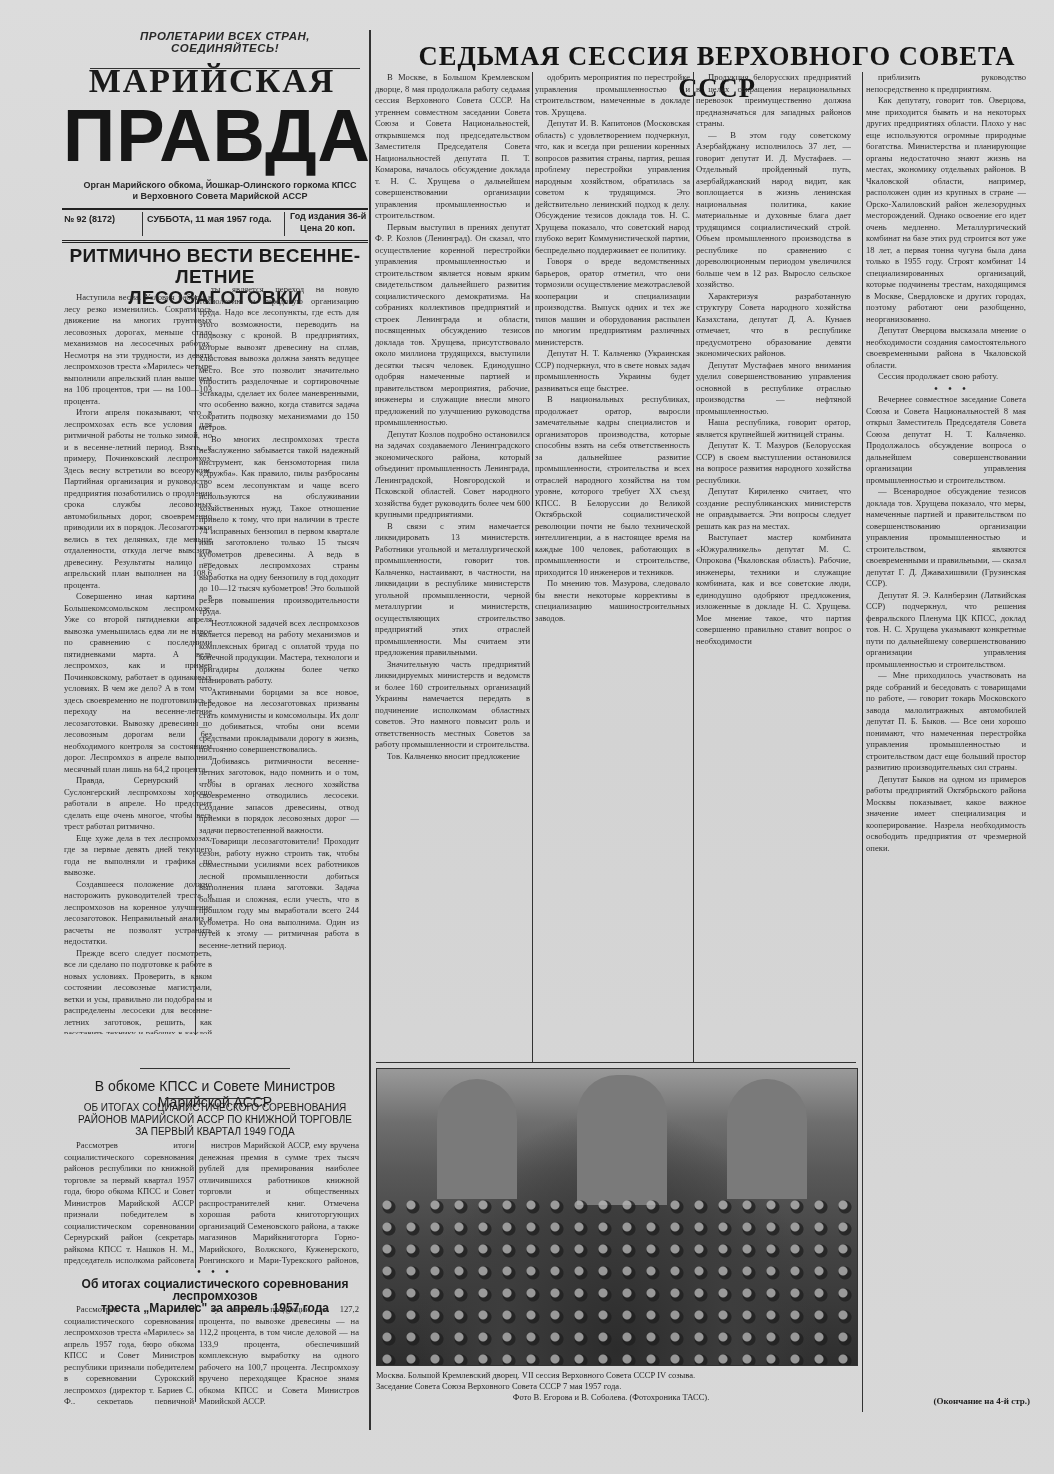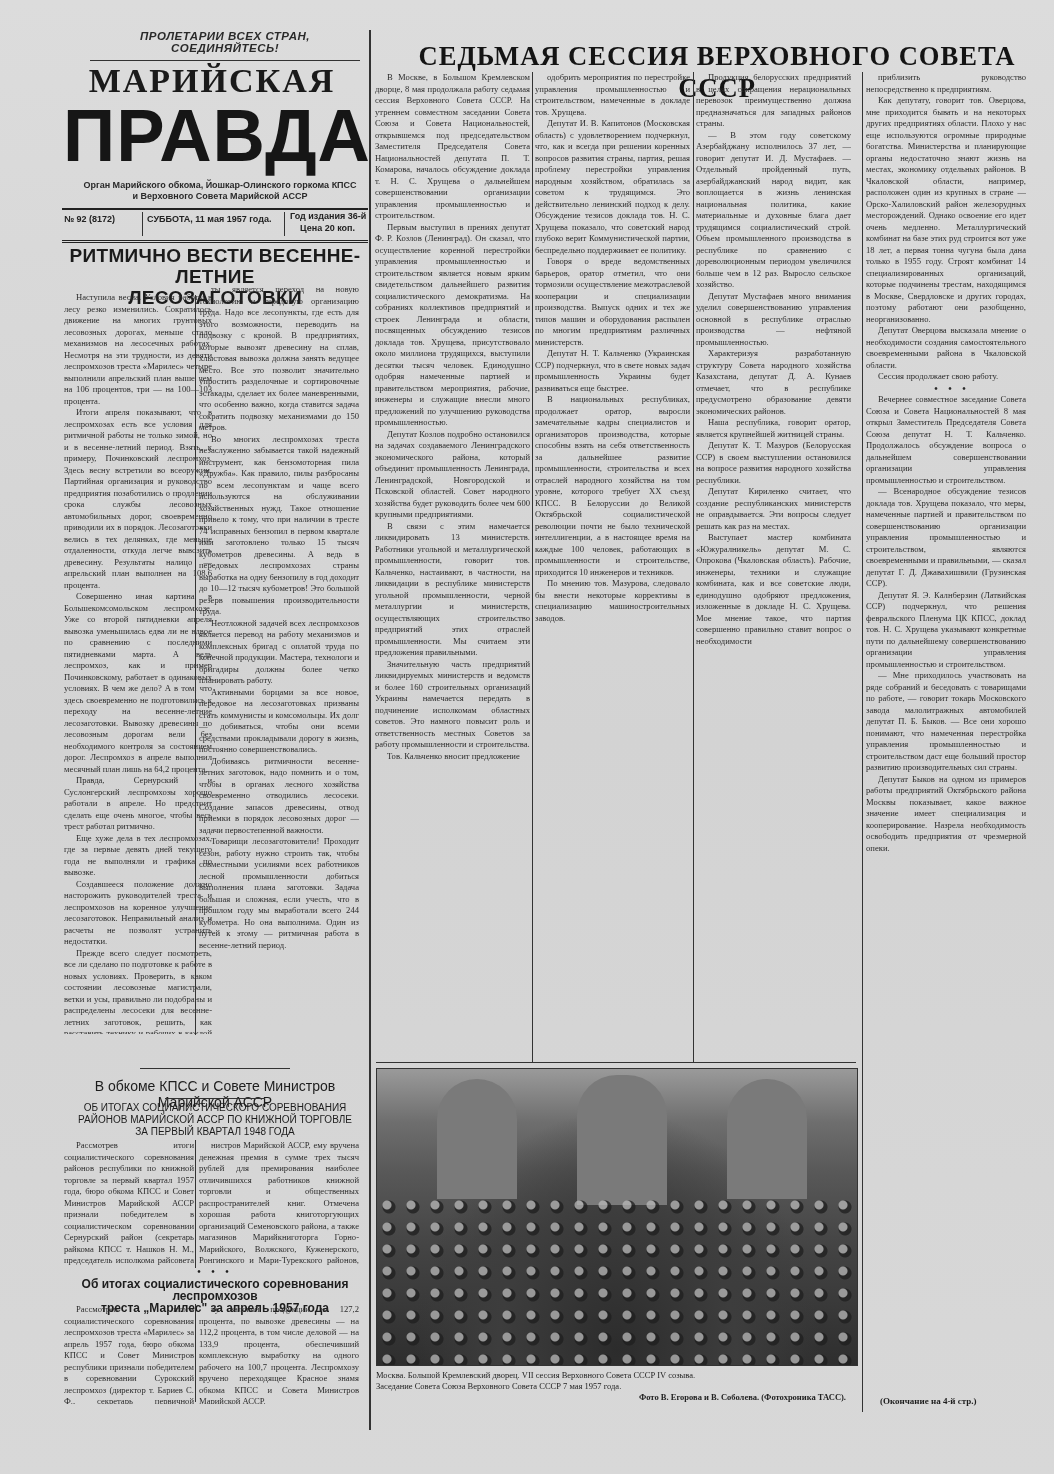"ПРОЛЕТАРИИ ВСЕХ СТРАН, СОЕДИНЯЙТЕСЬ!" .motto { padding-bottom: 6px -> 14px }
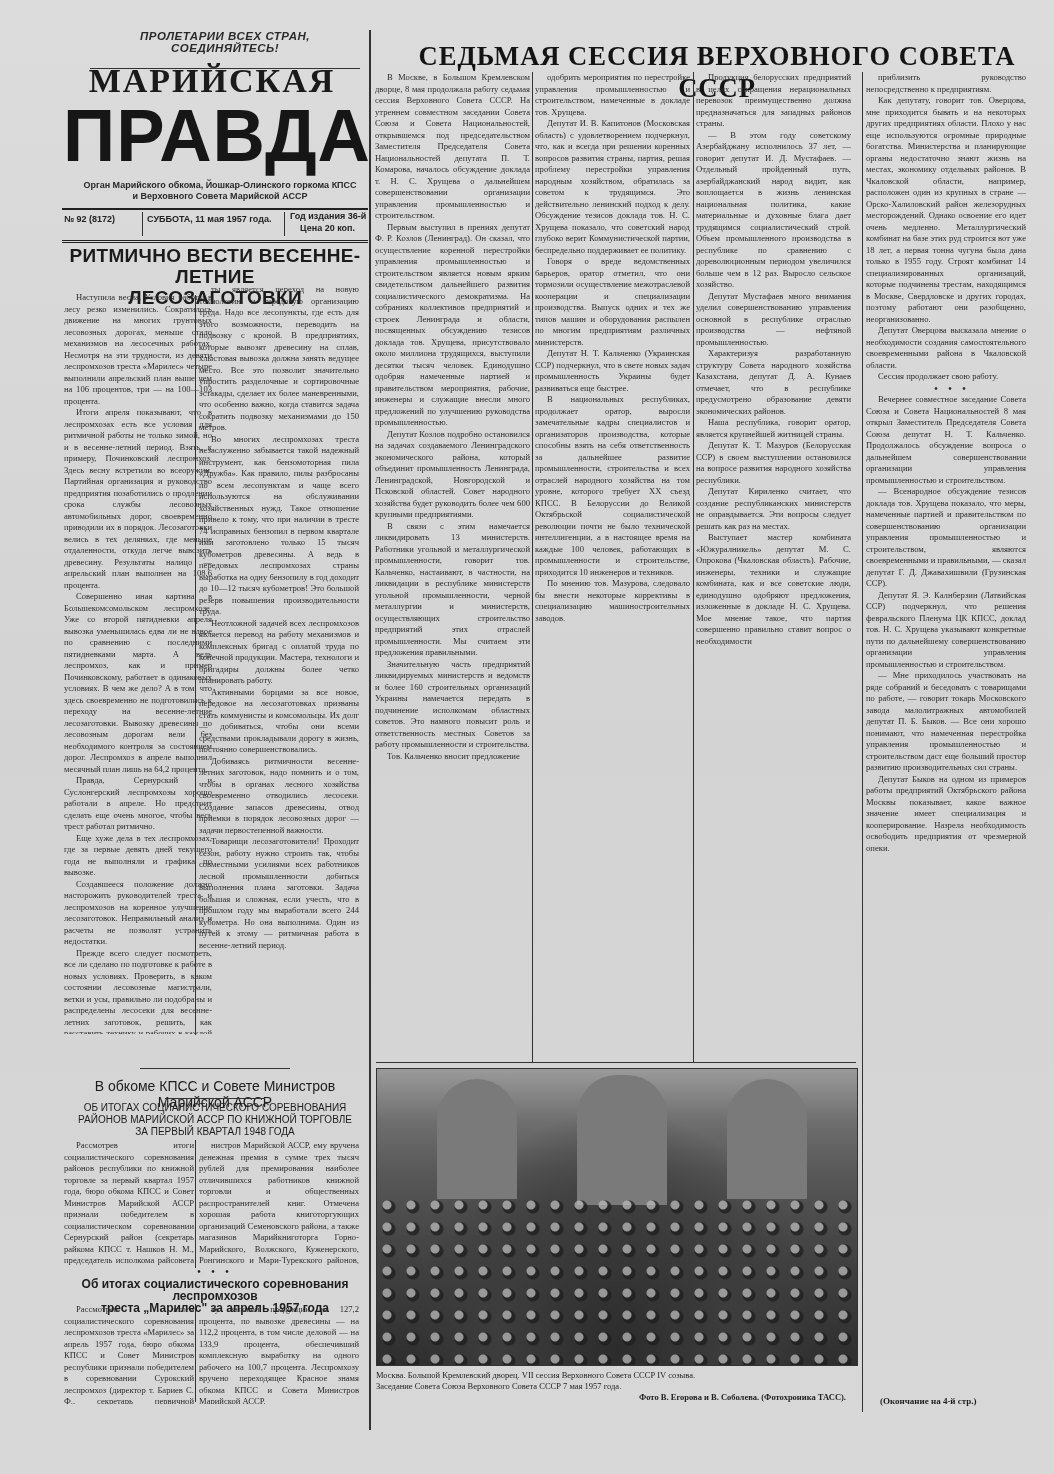"Депутат Мустафаев много внимания уделил" p { order: before "Характеризуя разработанную структуру" -> after "Характеризуя разработанную структуру" }
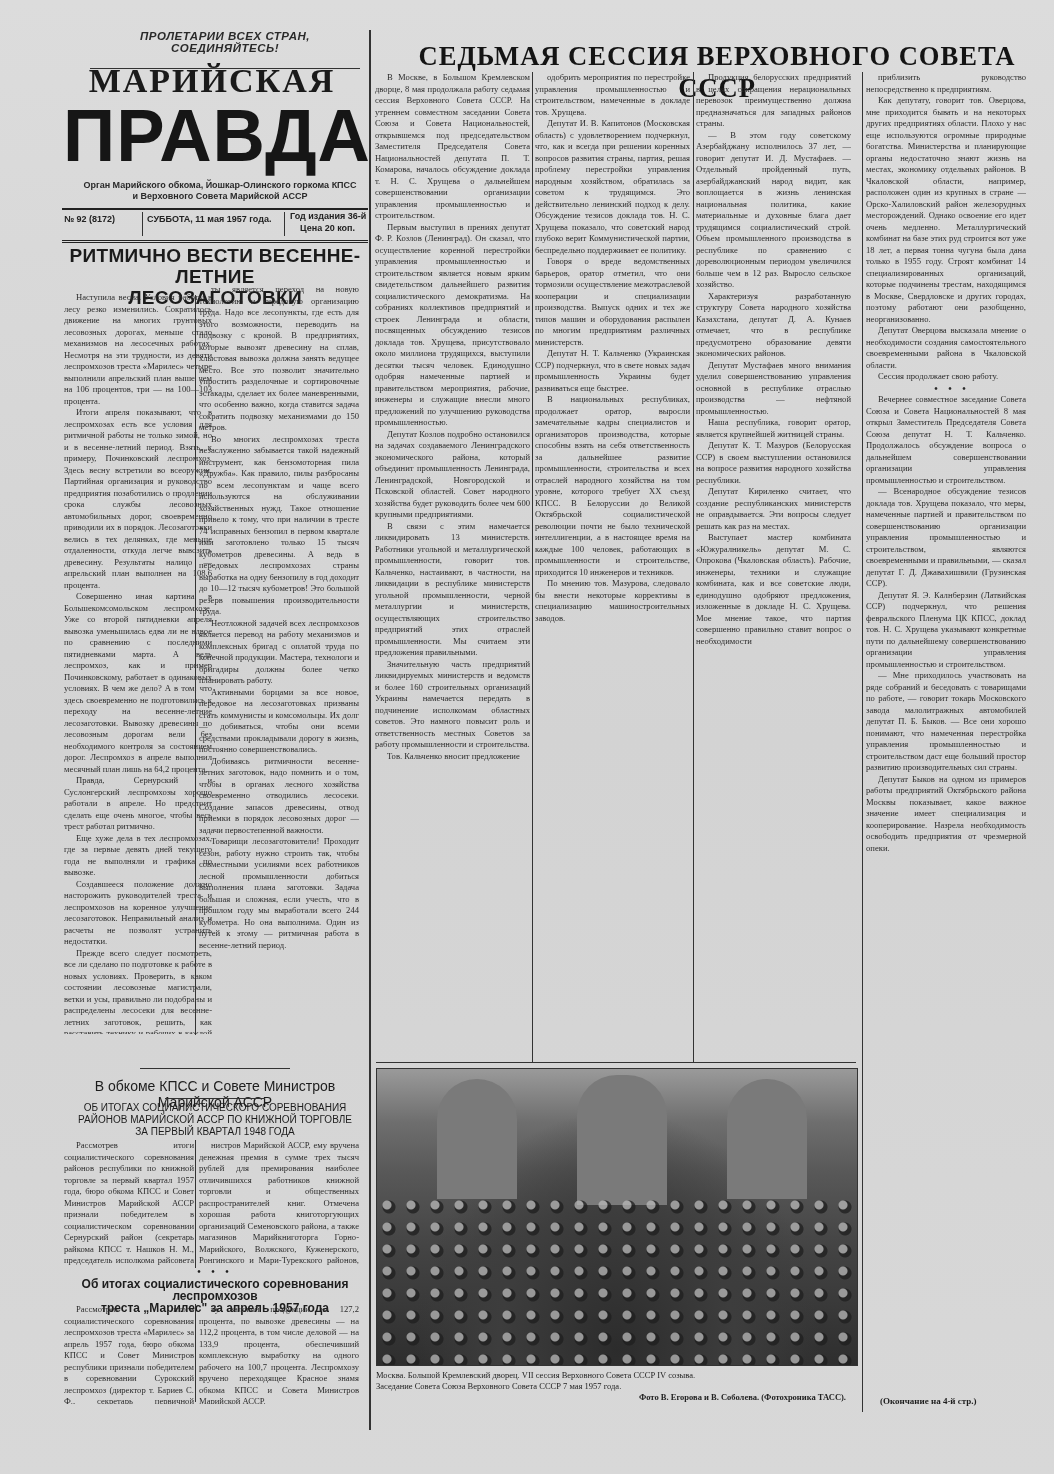"ЗА ПЕРВЫЙ КВАРТАЛ 1948 ГОДА" div { text: 1948 -> 1949 }
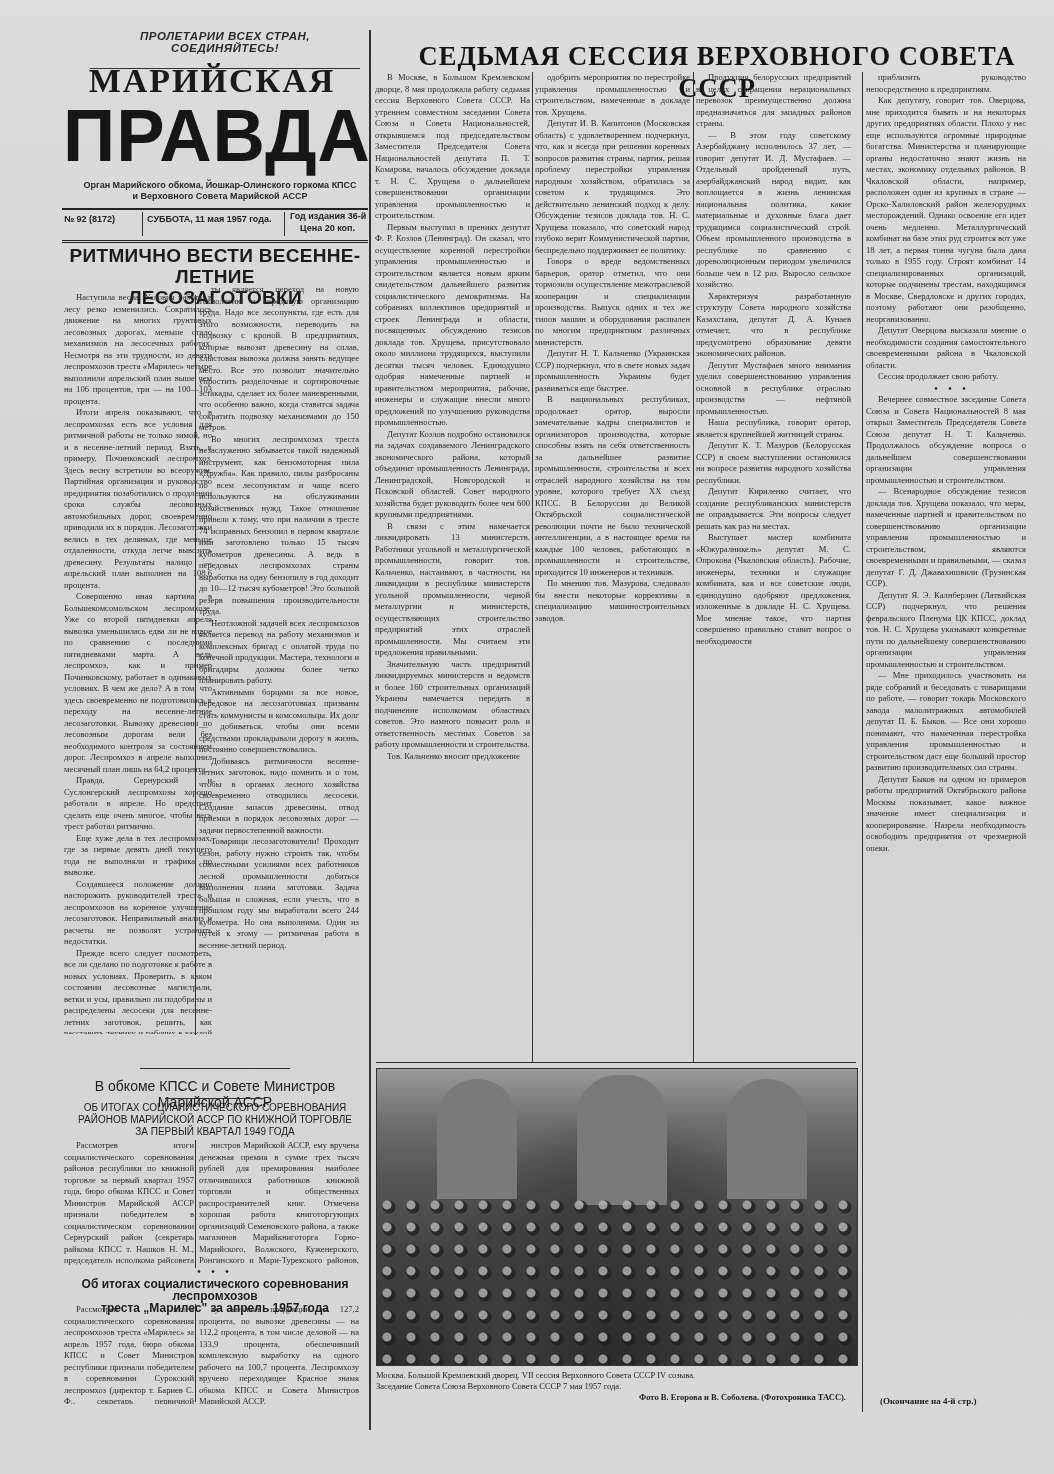"Фото В. Егорова и В." div { font-weight: bold -> normal; text-align: right -> center }
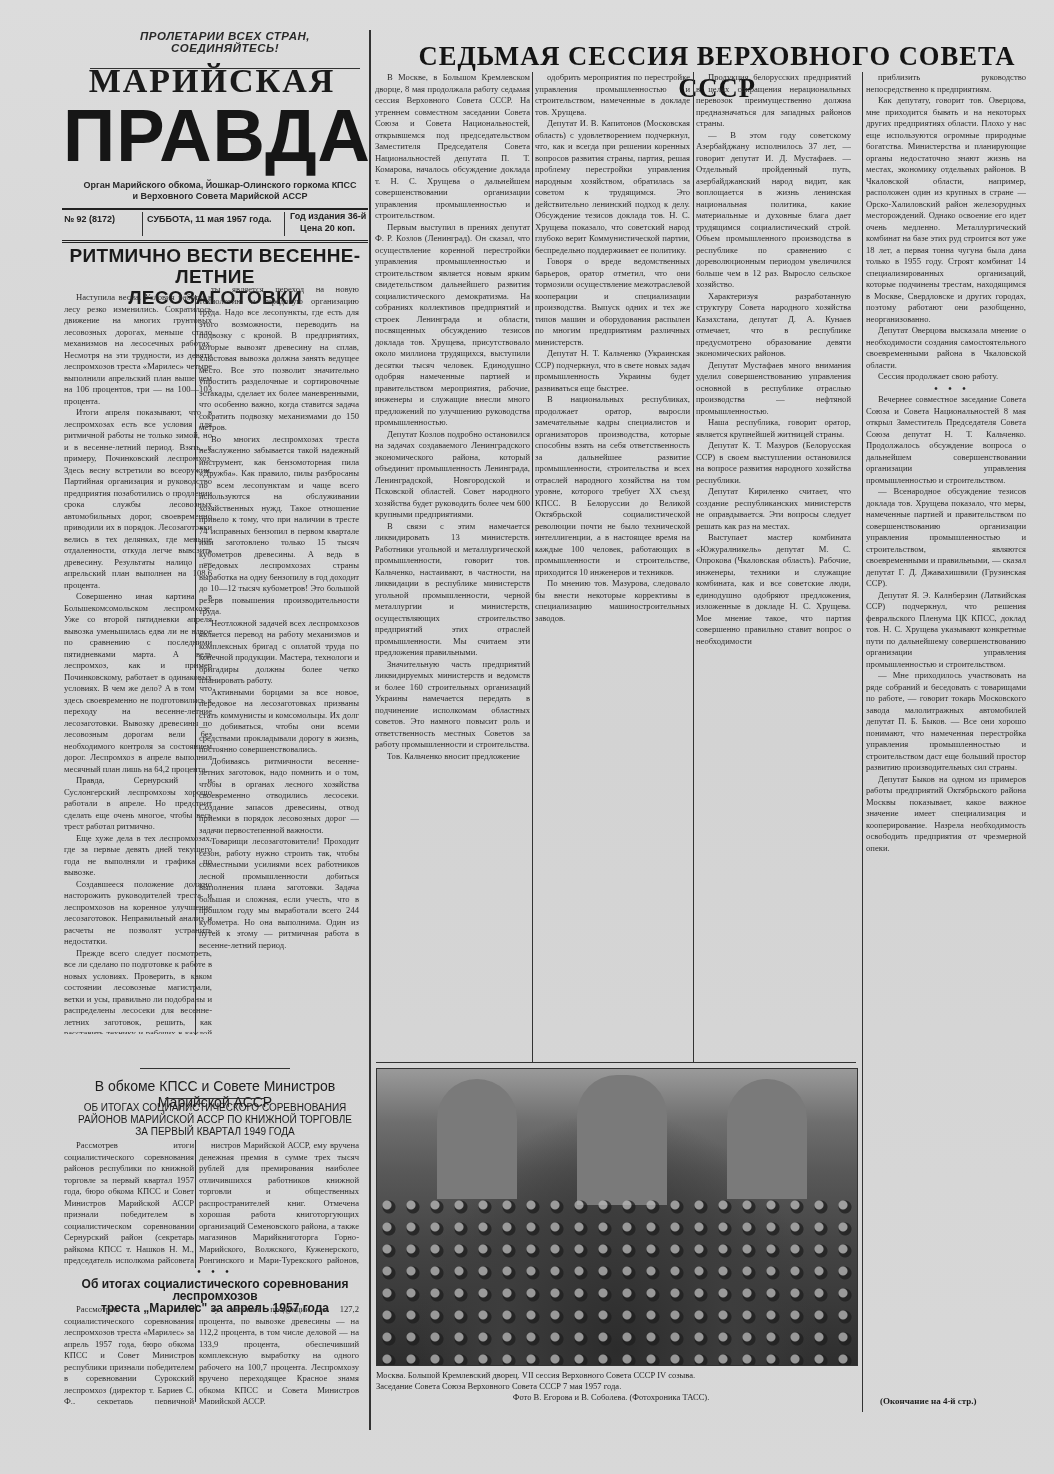"(Окончание на 4-й стр.)" div.abs { text-align: left -> right }
